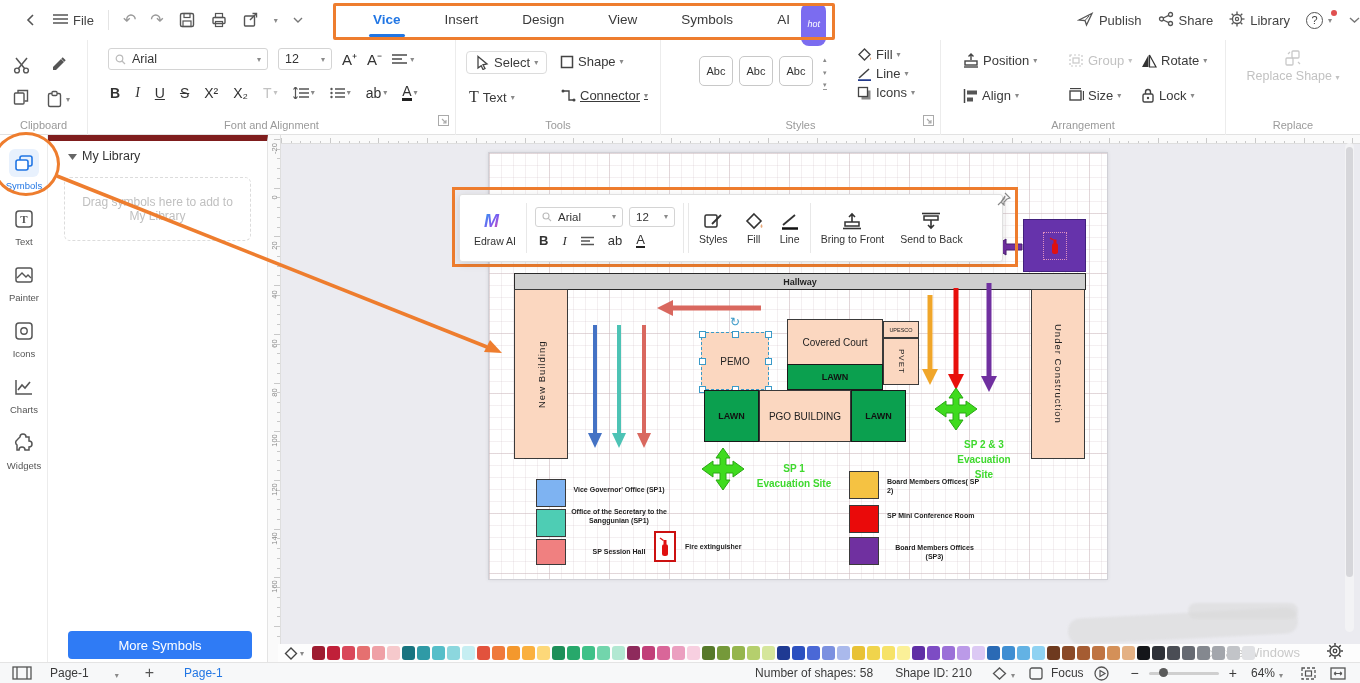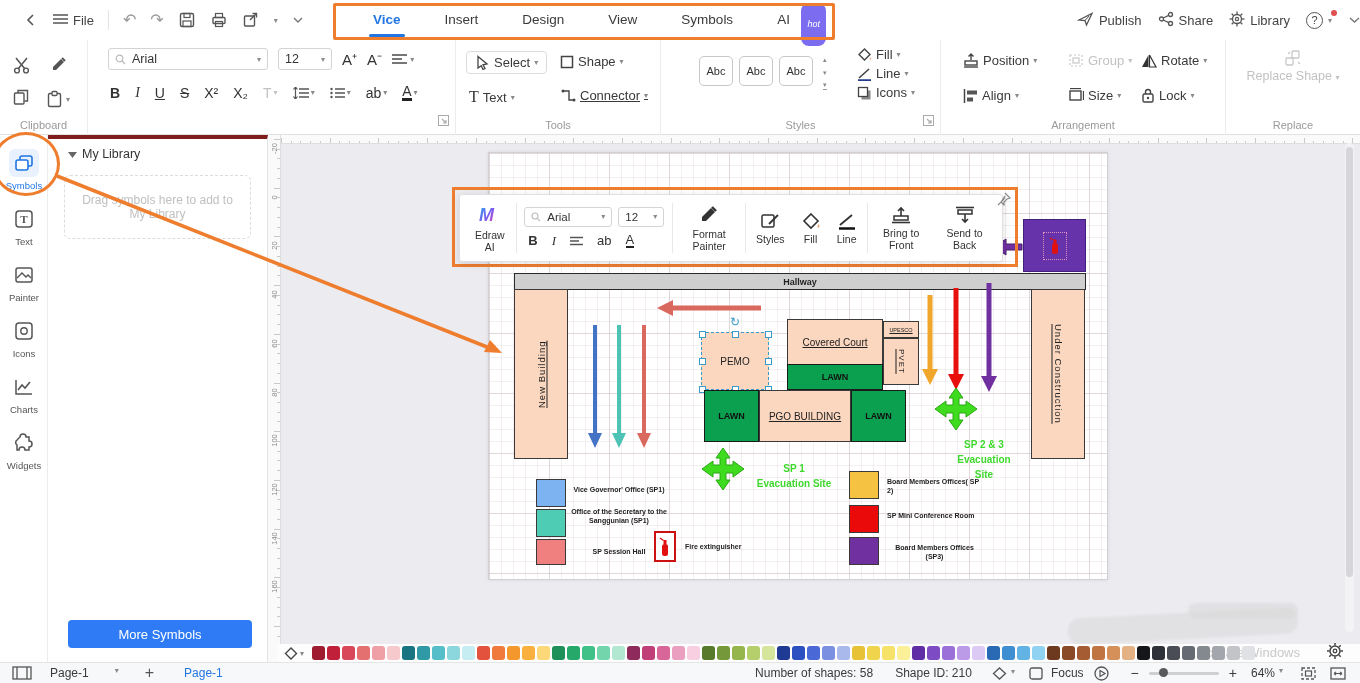"Font and Alignment" div.rib-label { html: none -> <div>Font and Alignment</div> }
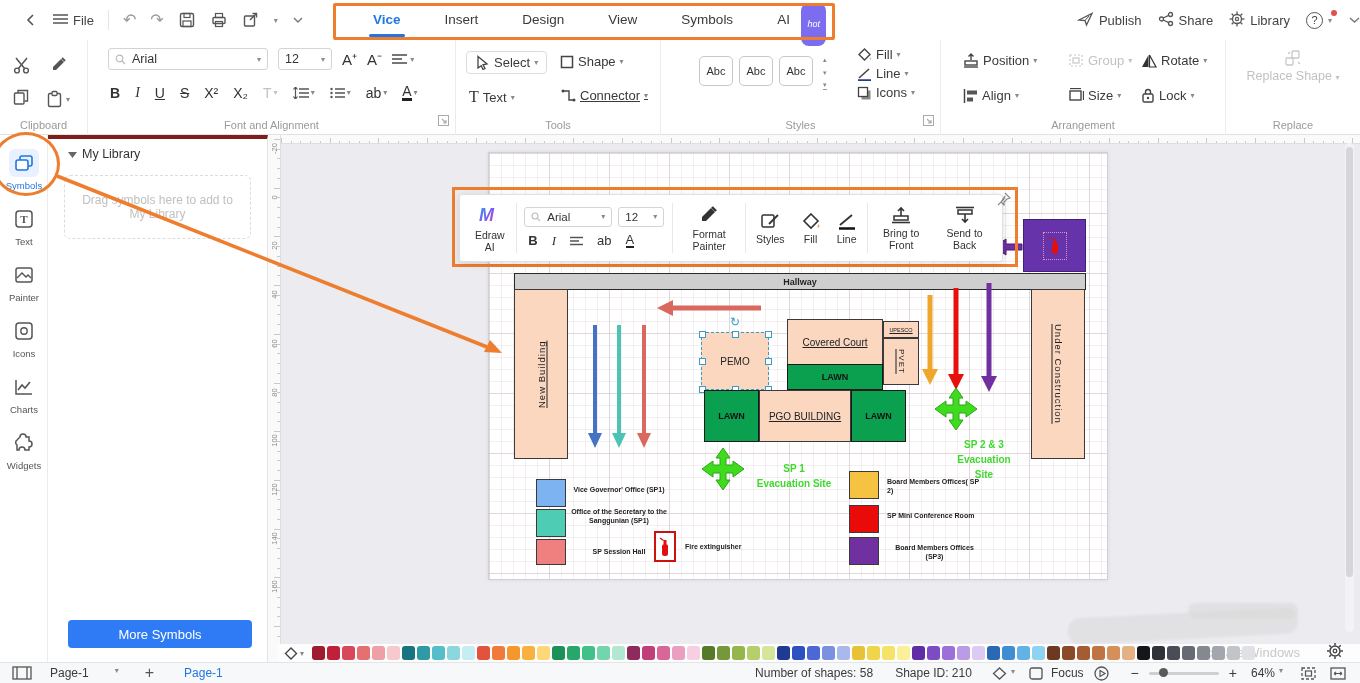"My Library" .panel { border-top: 4px solid #7f1d1d -> 6px solid #7f1d1d; bottom: 21px -> 10px }
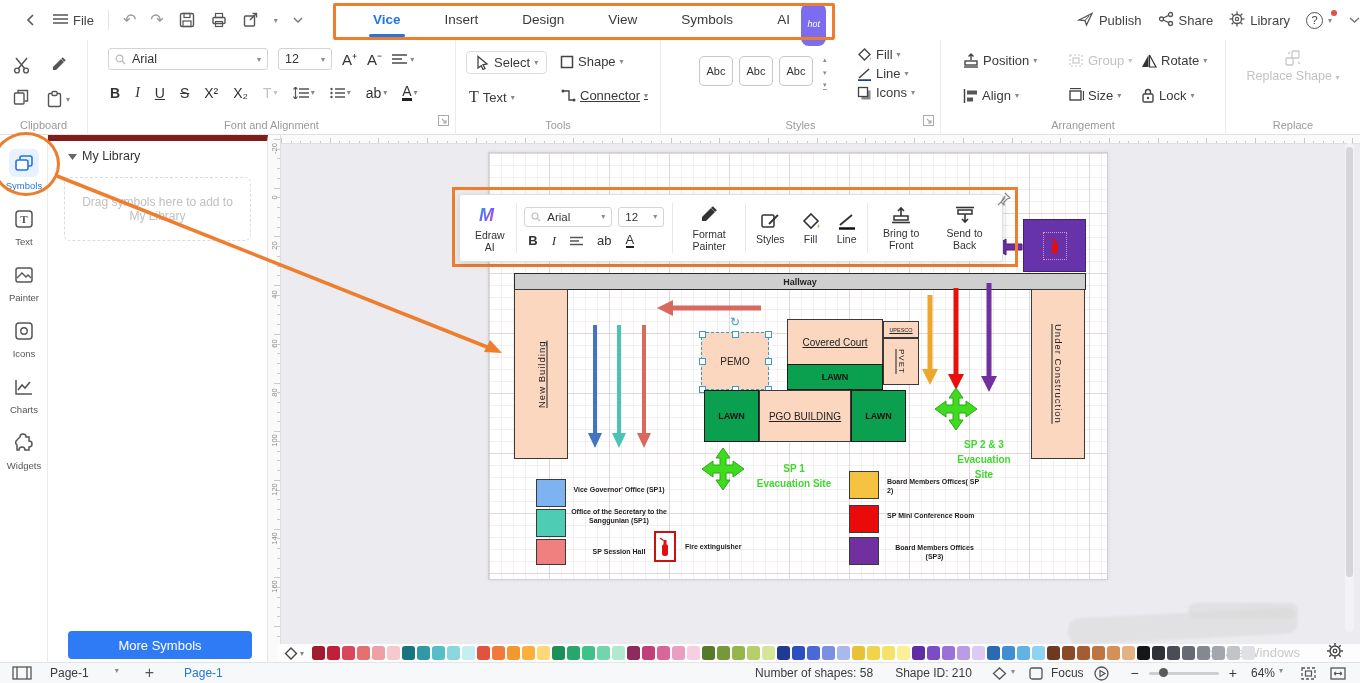"Format Painter" div.fg { html: <div> <svg> <path></path> <path></path> </svg> <span>Format Painter</span> </div> -> none }
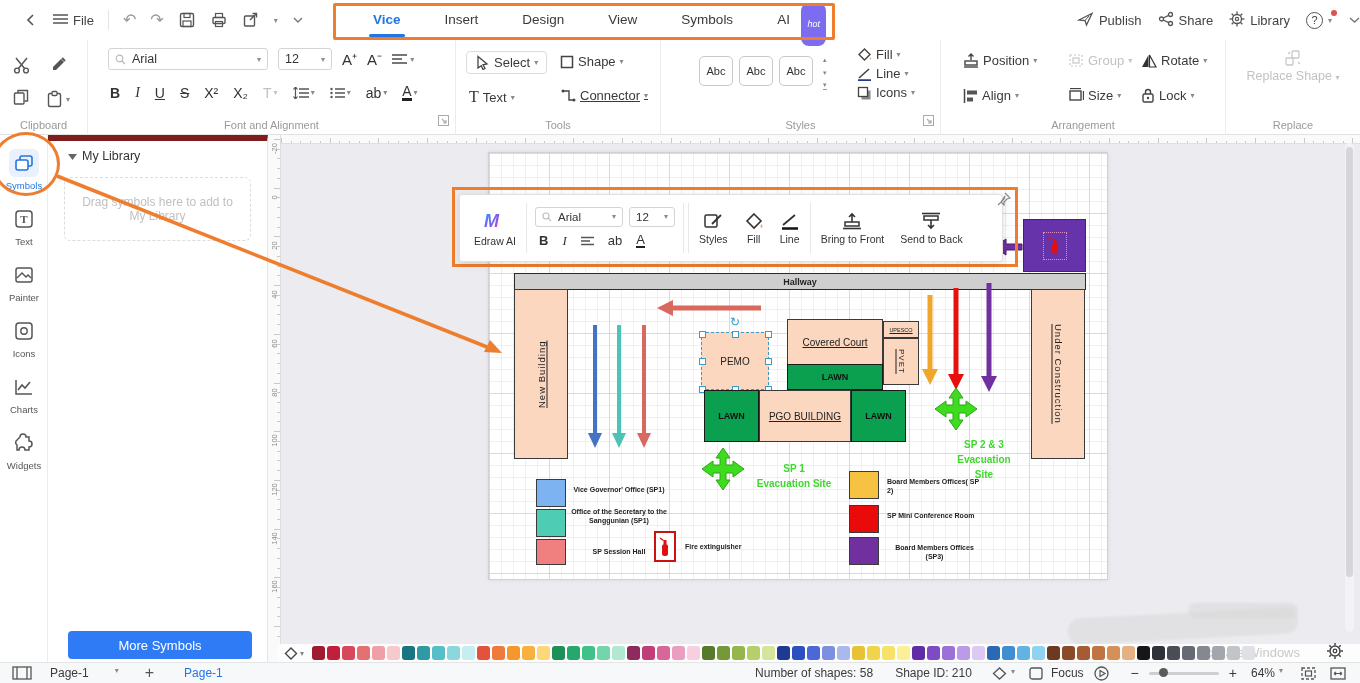"Covered Court" .peach { text-decoration: underline -> none }
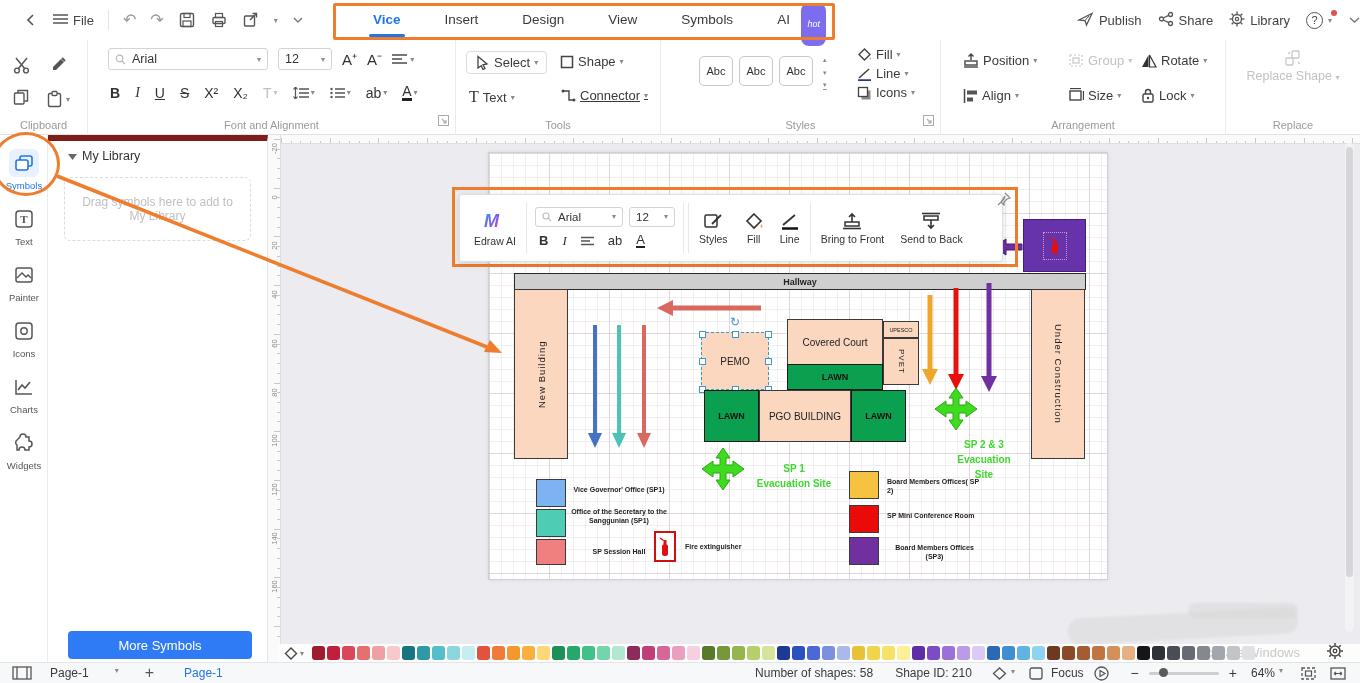"Page-1" .sb-item { align-items: flex-start -> flex-end }
